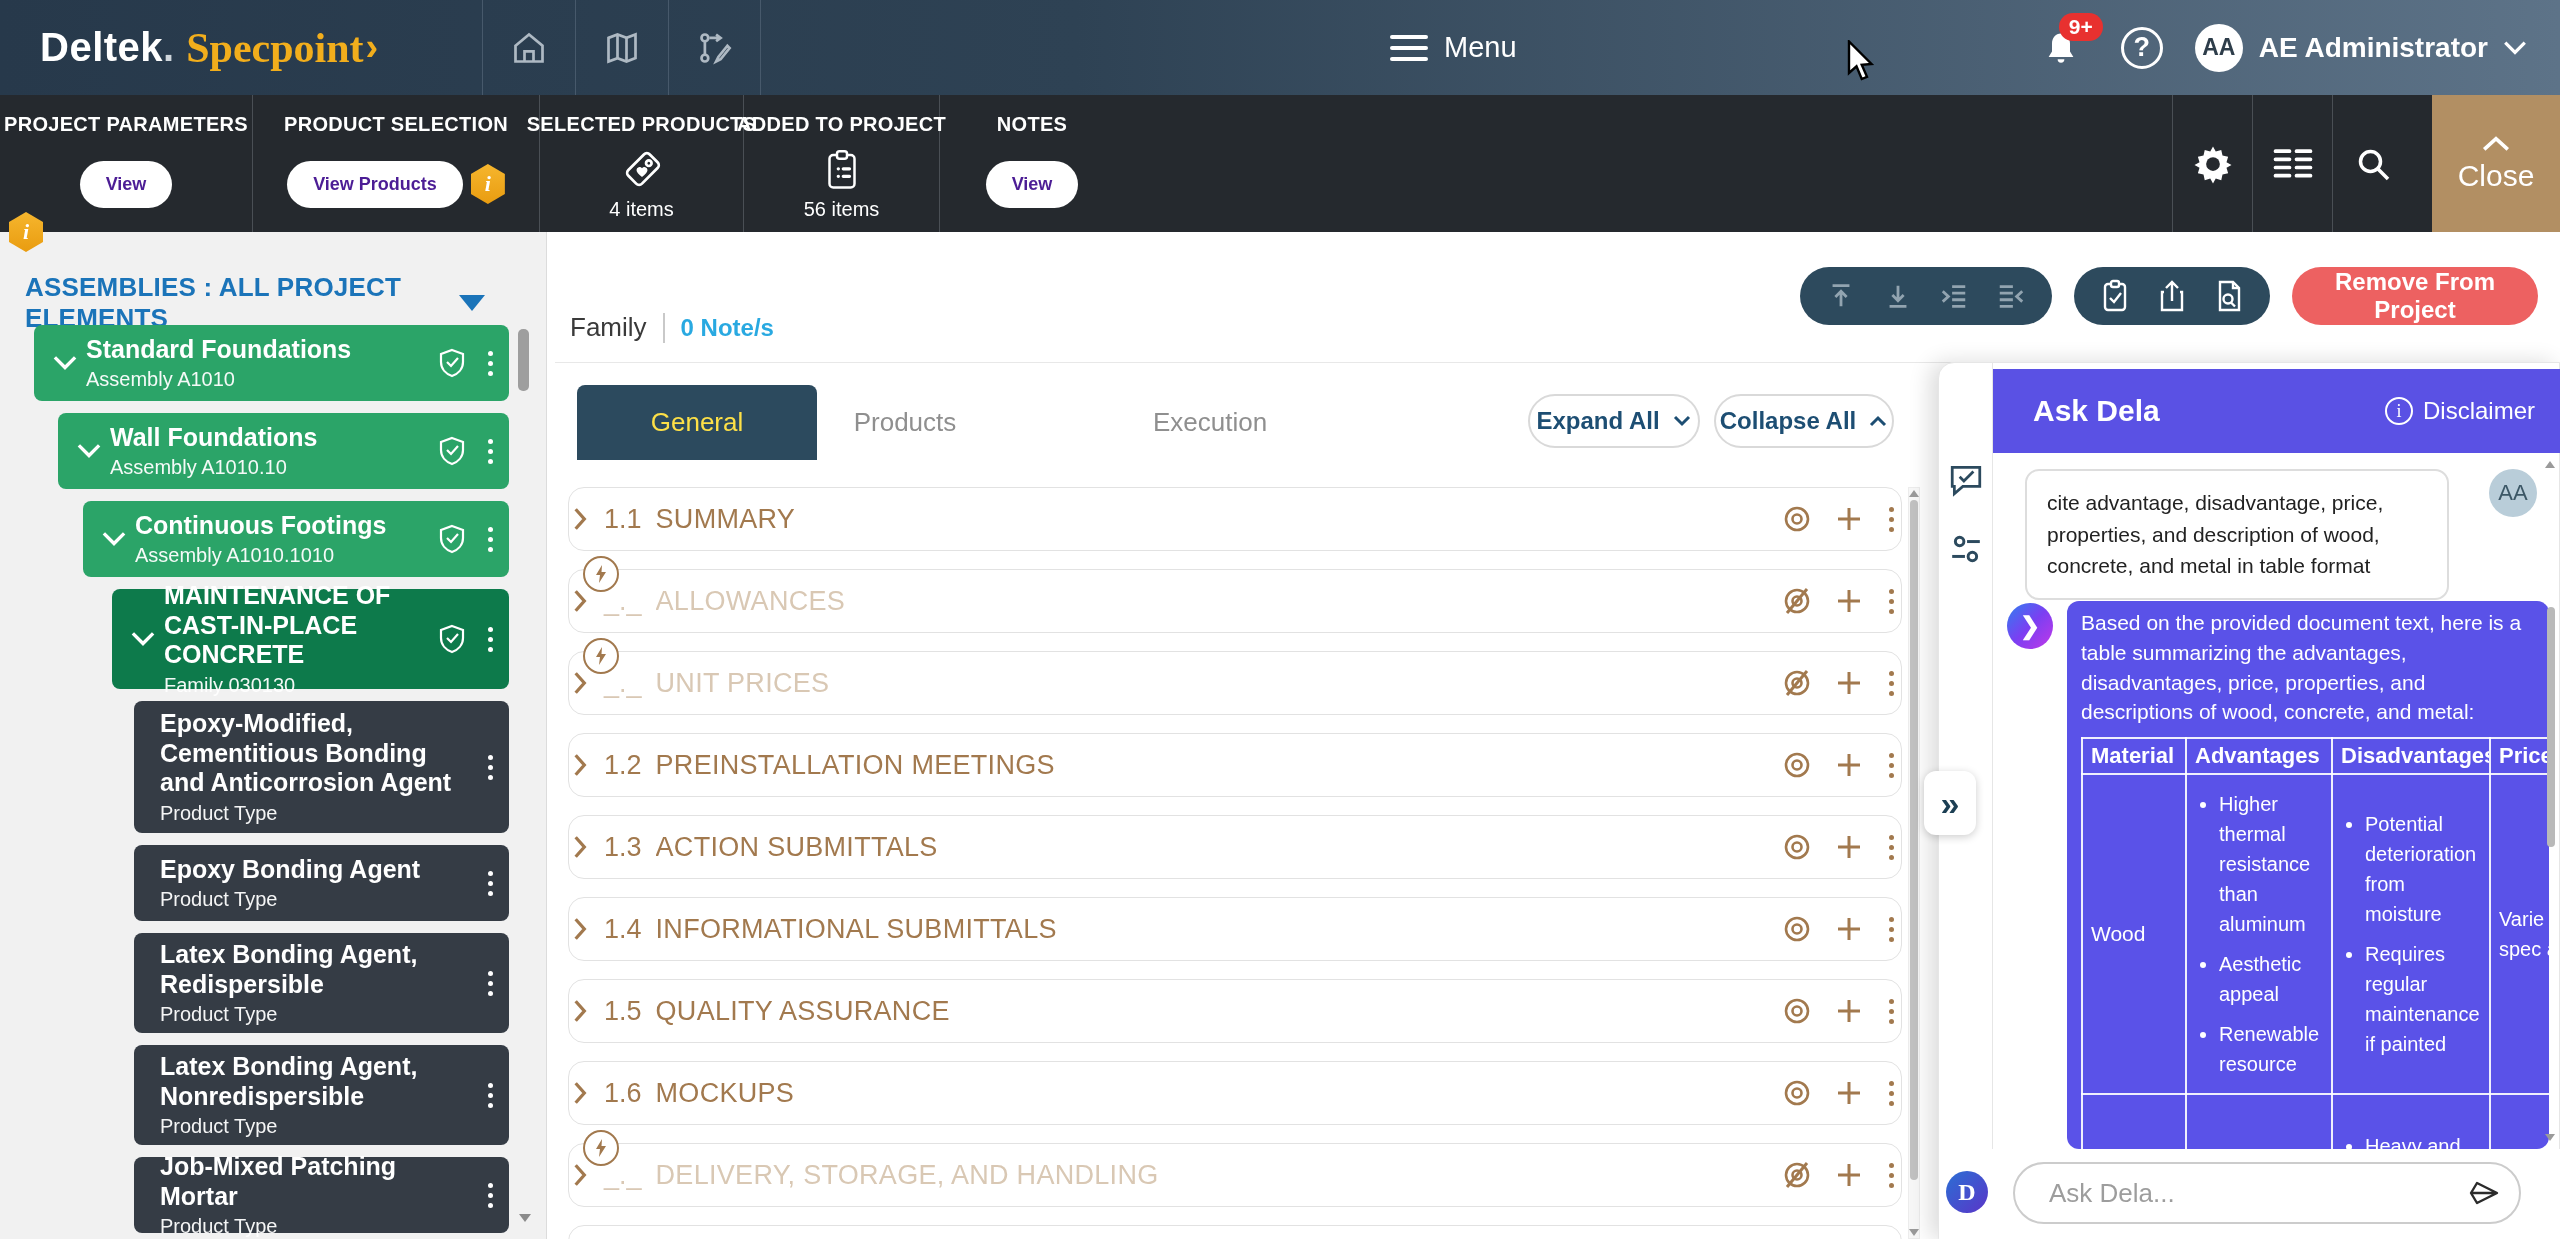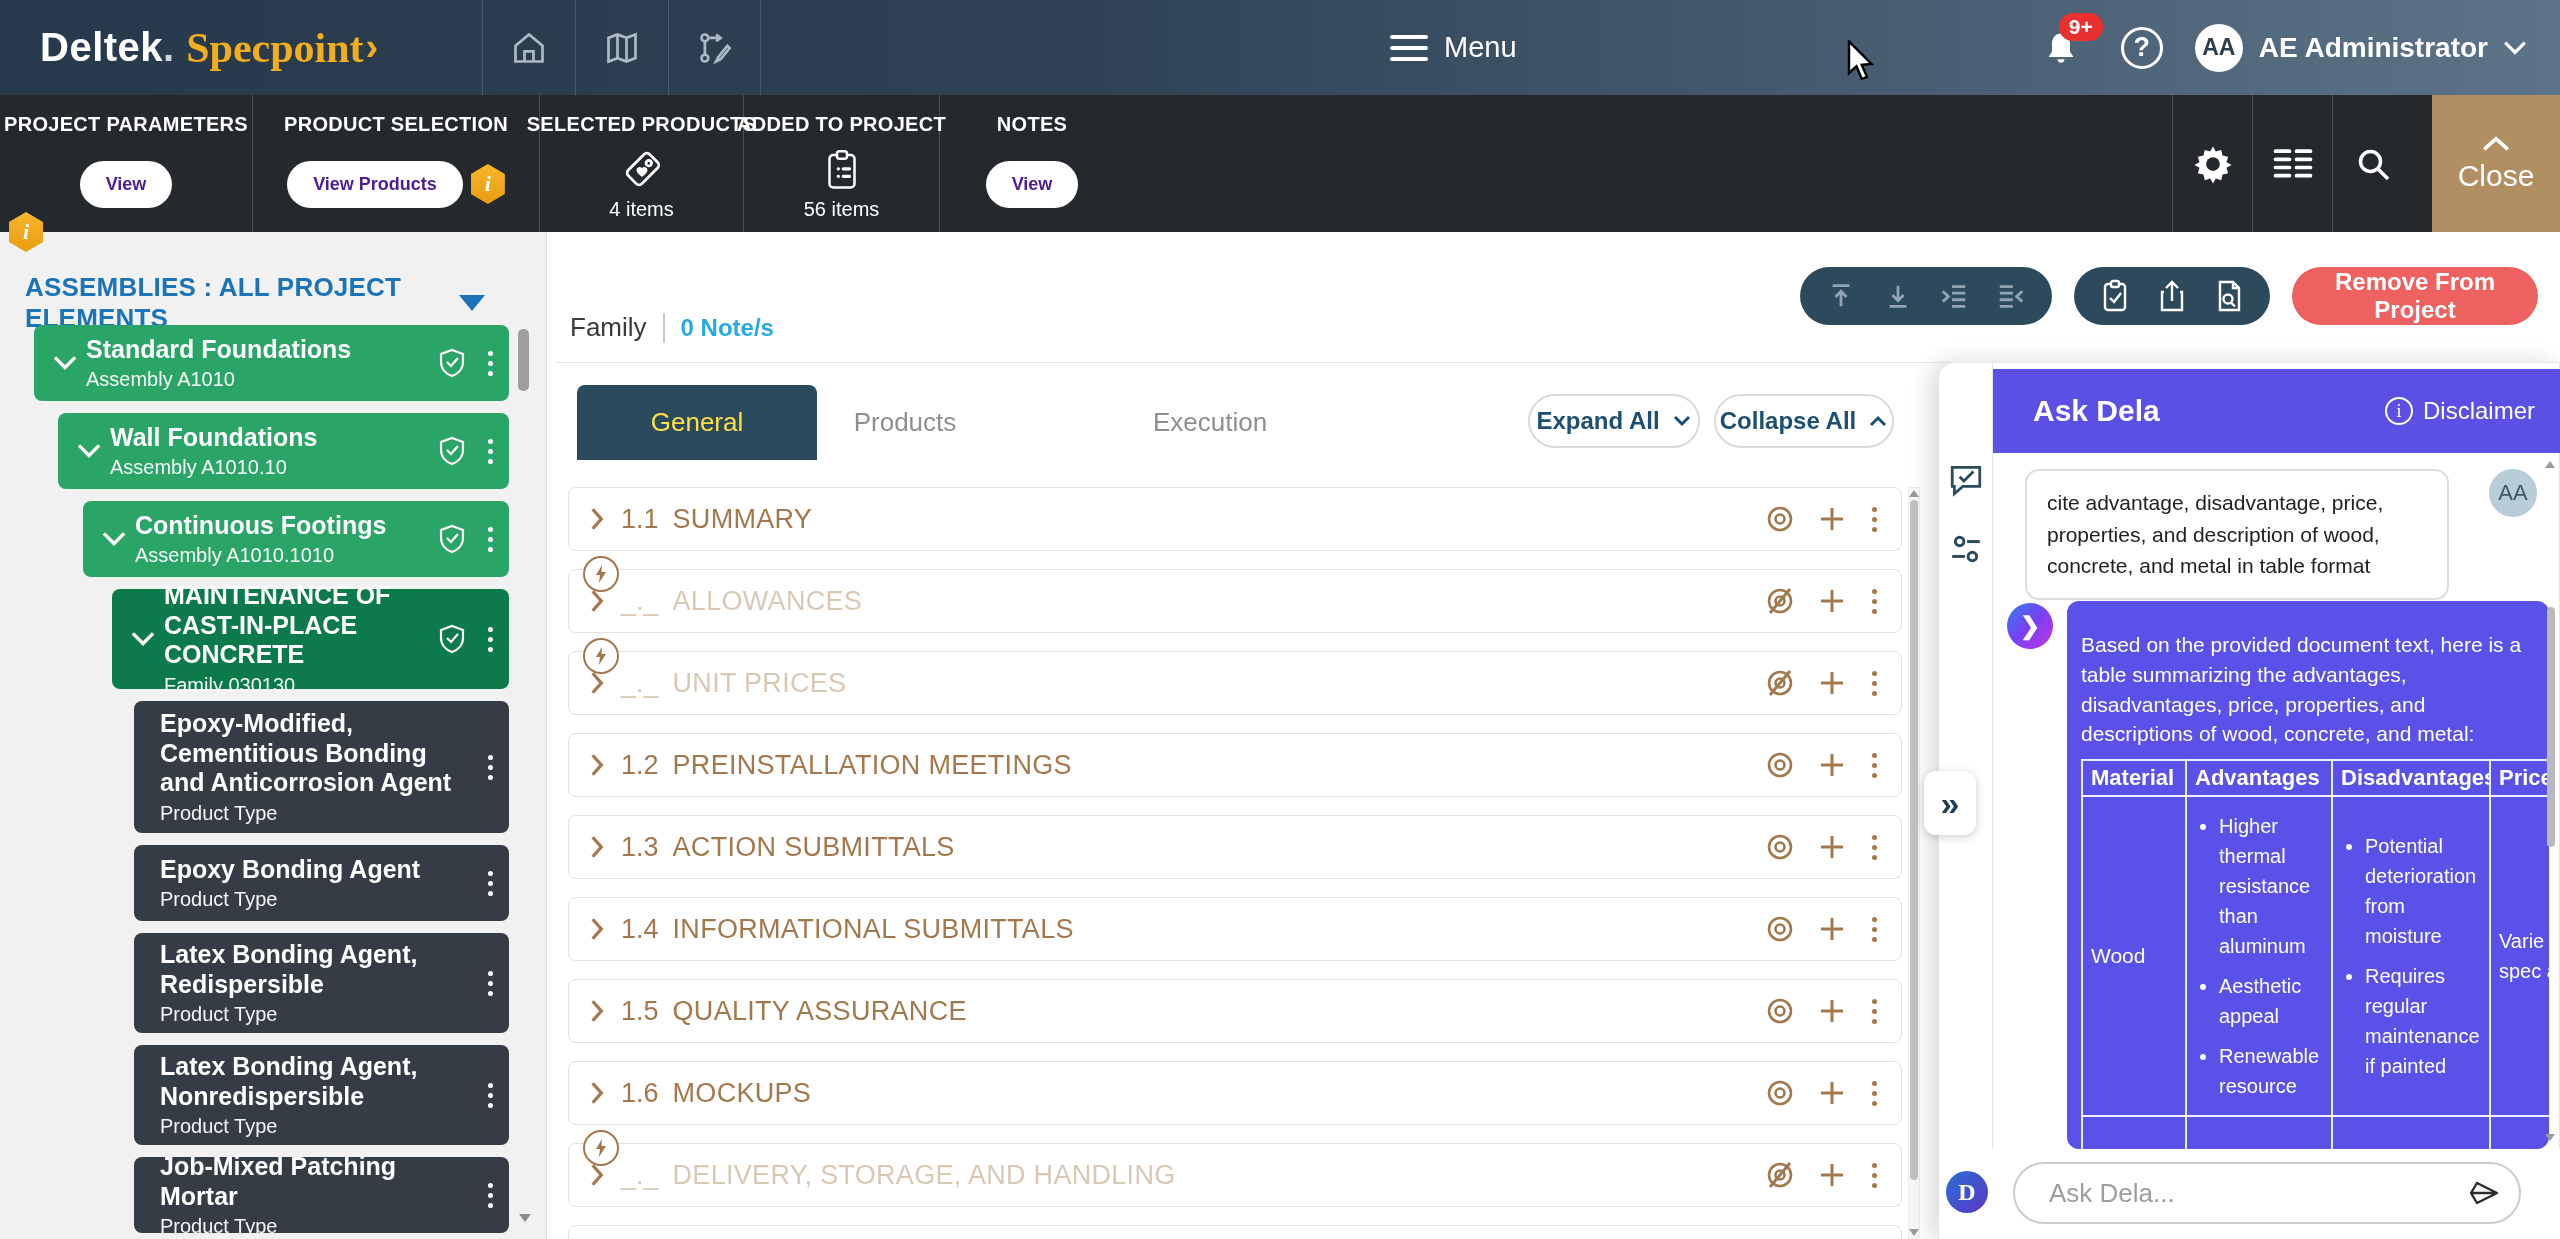"1.1" .sec-row { border-radius: 8px -> 16px; padding: 0 20px -> 0 3px }
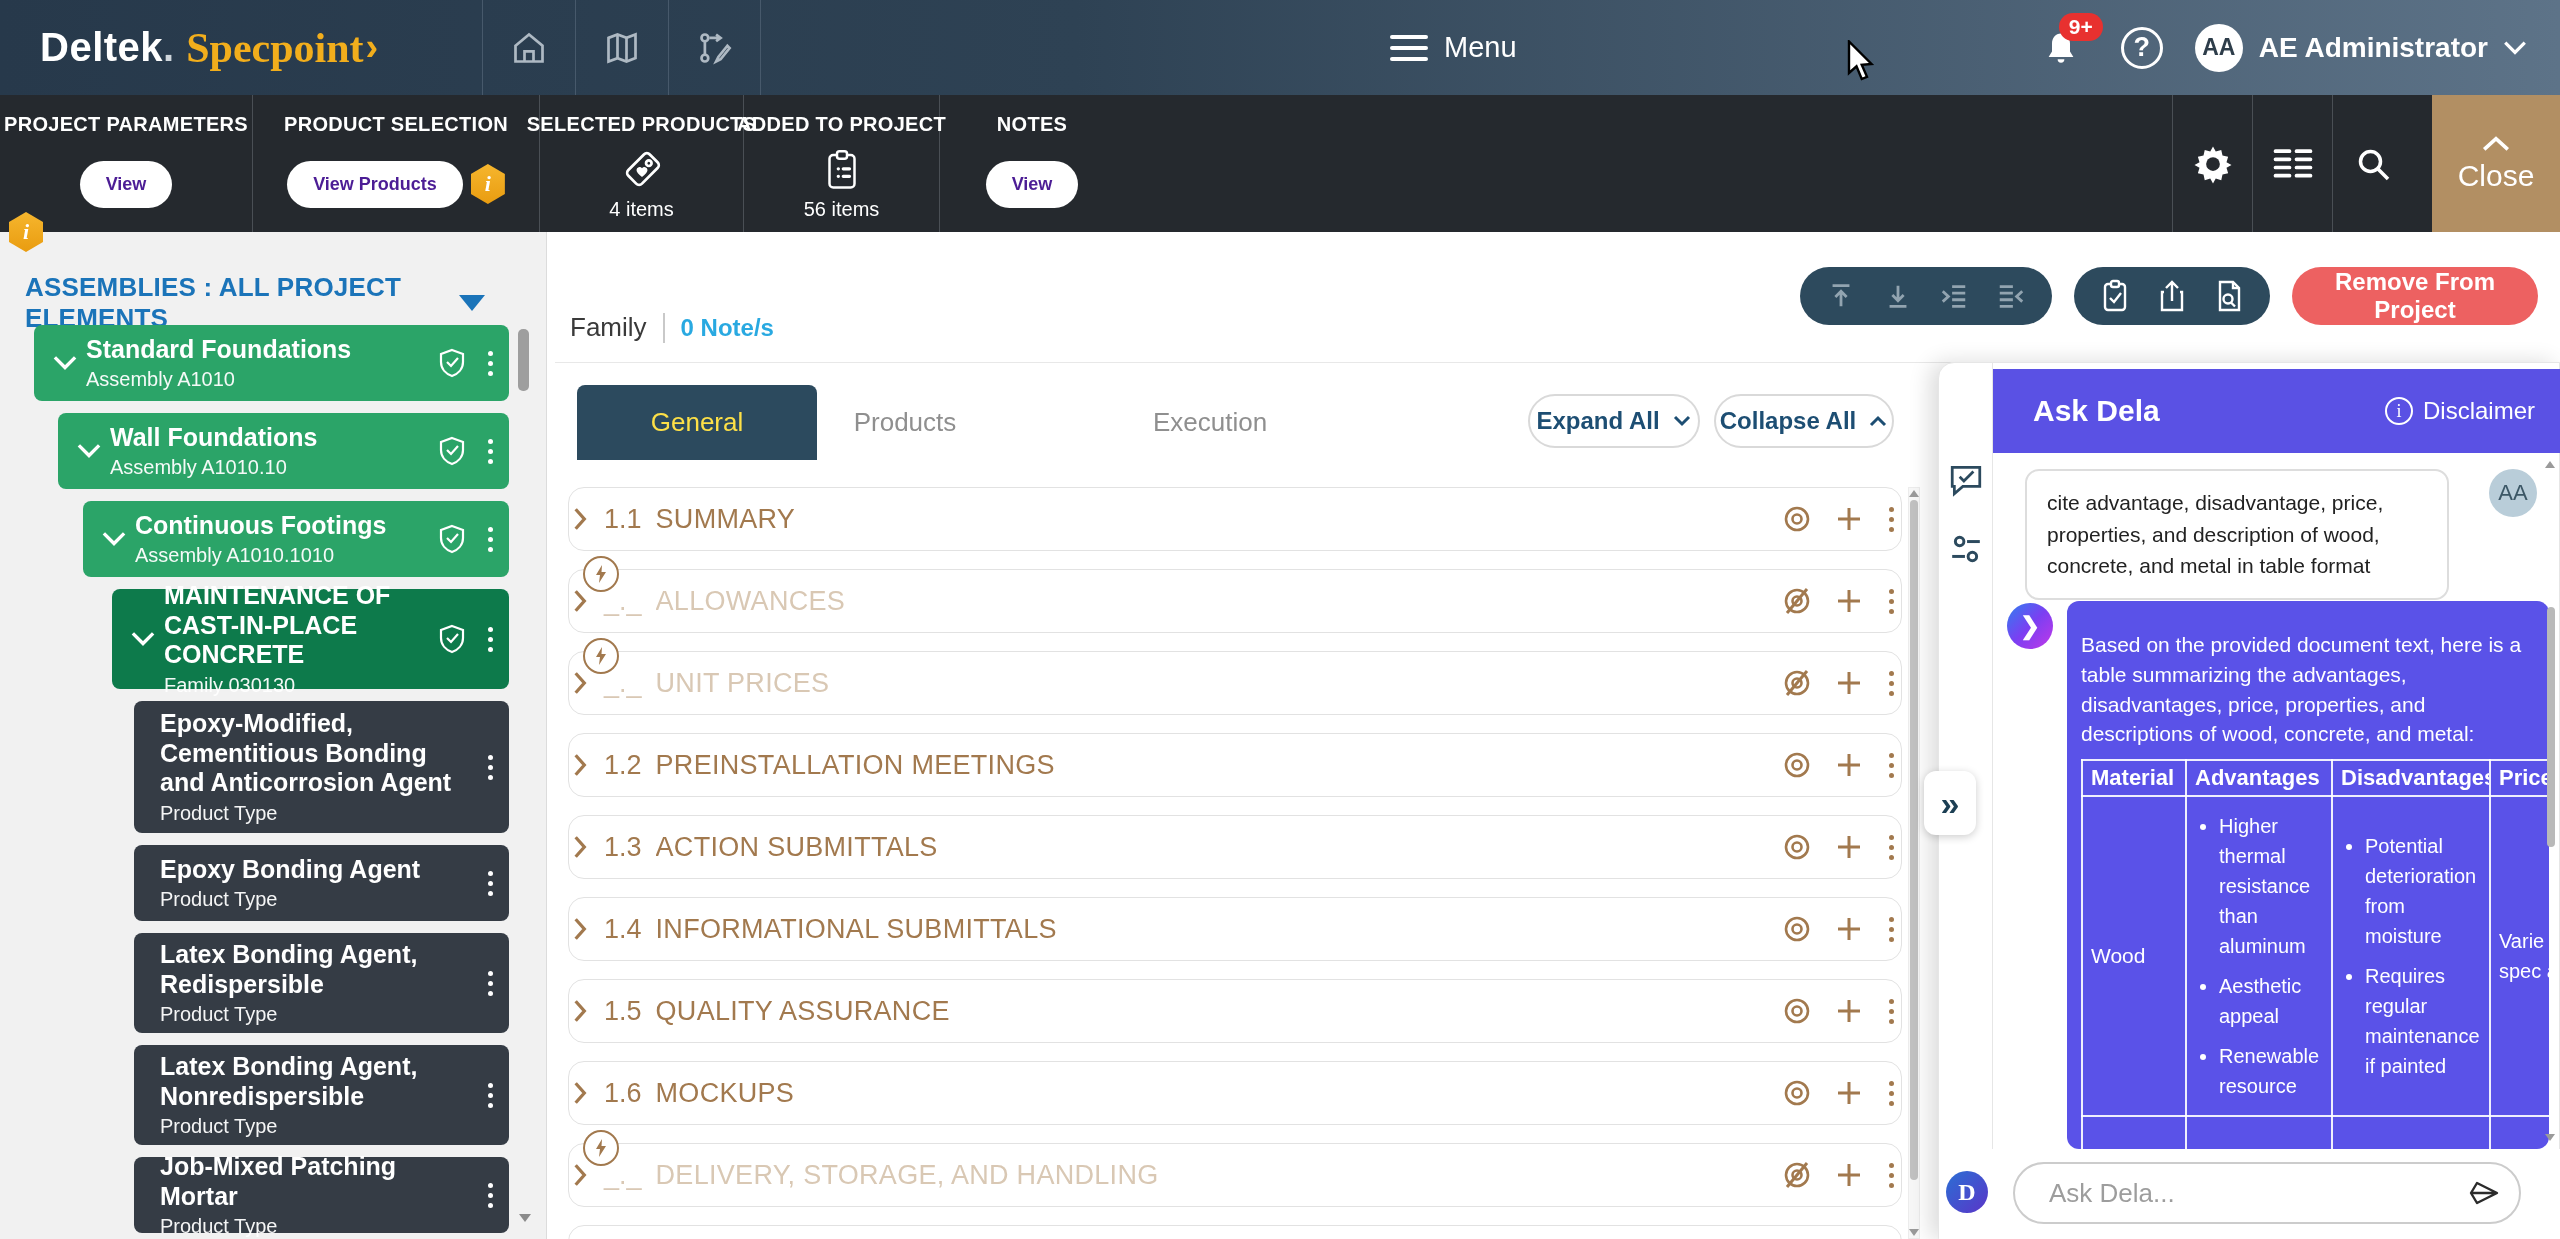"Based on the provided document" .dela-bubble { padding: 29px 14px -> 7px 14px }
